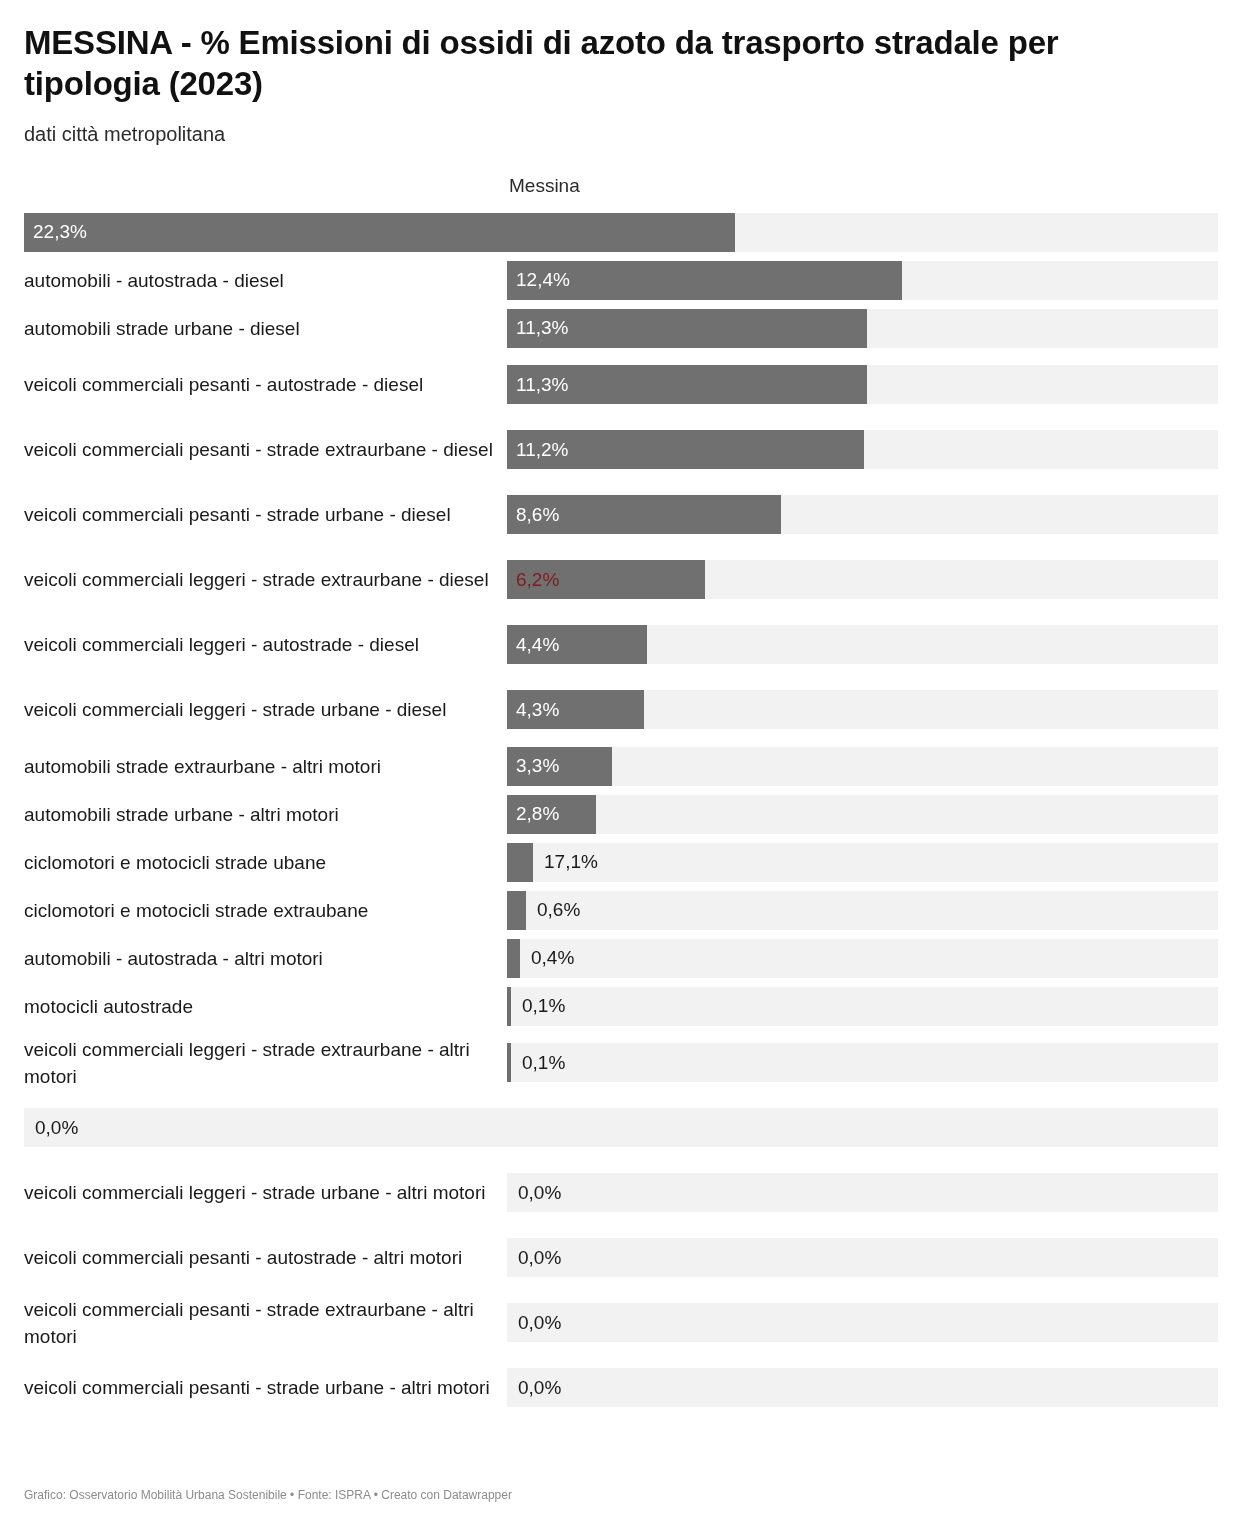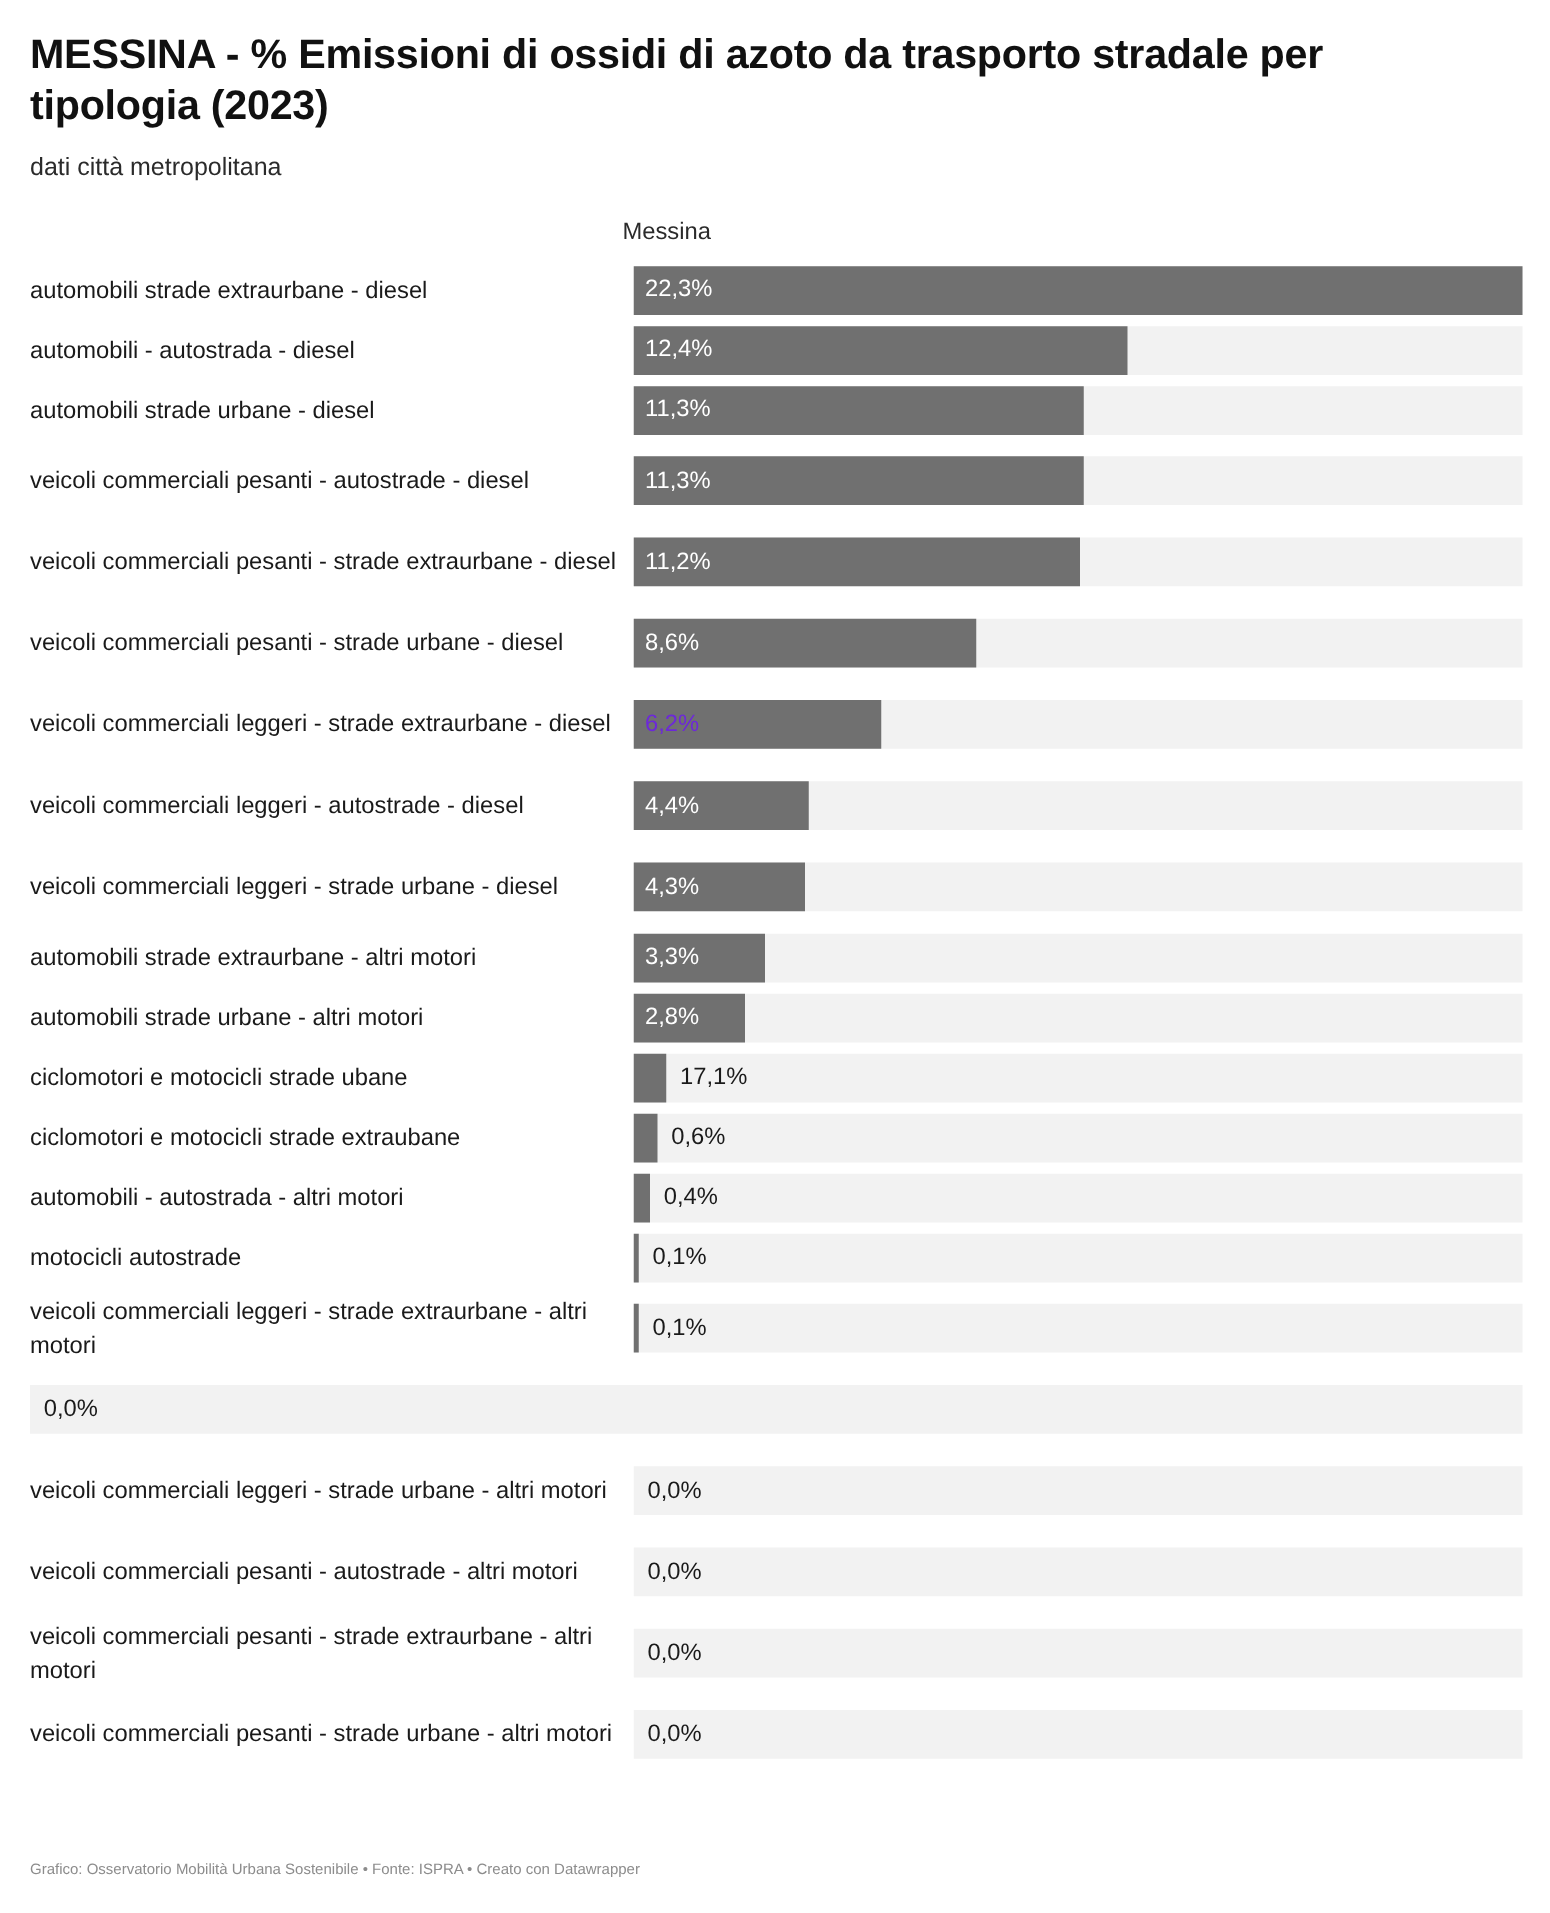"Messina" .col-header { left: 474px -> 485px }
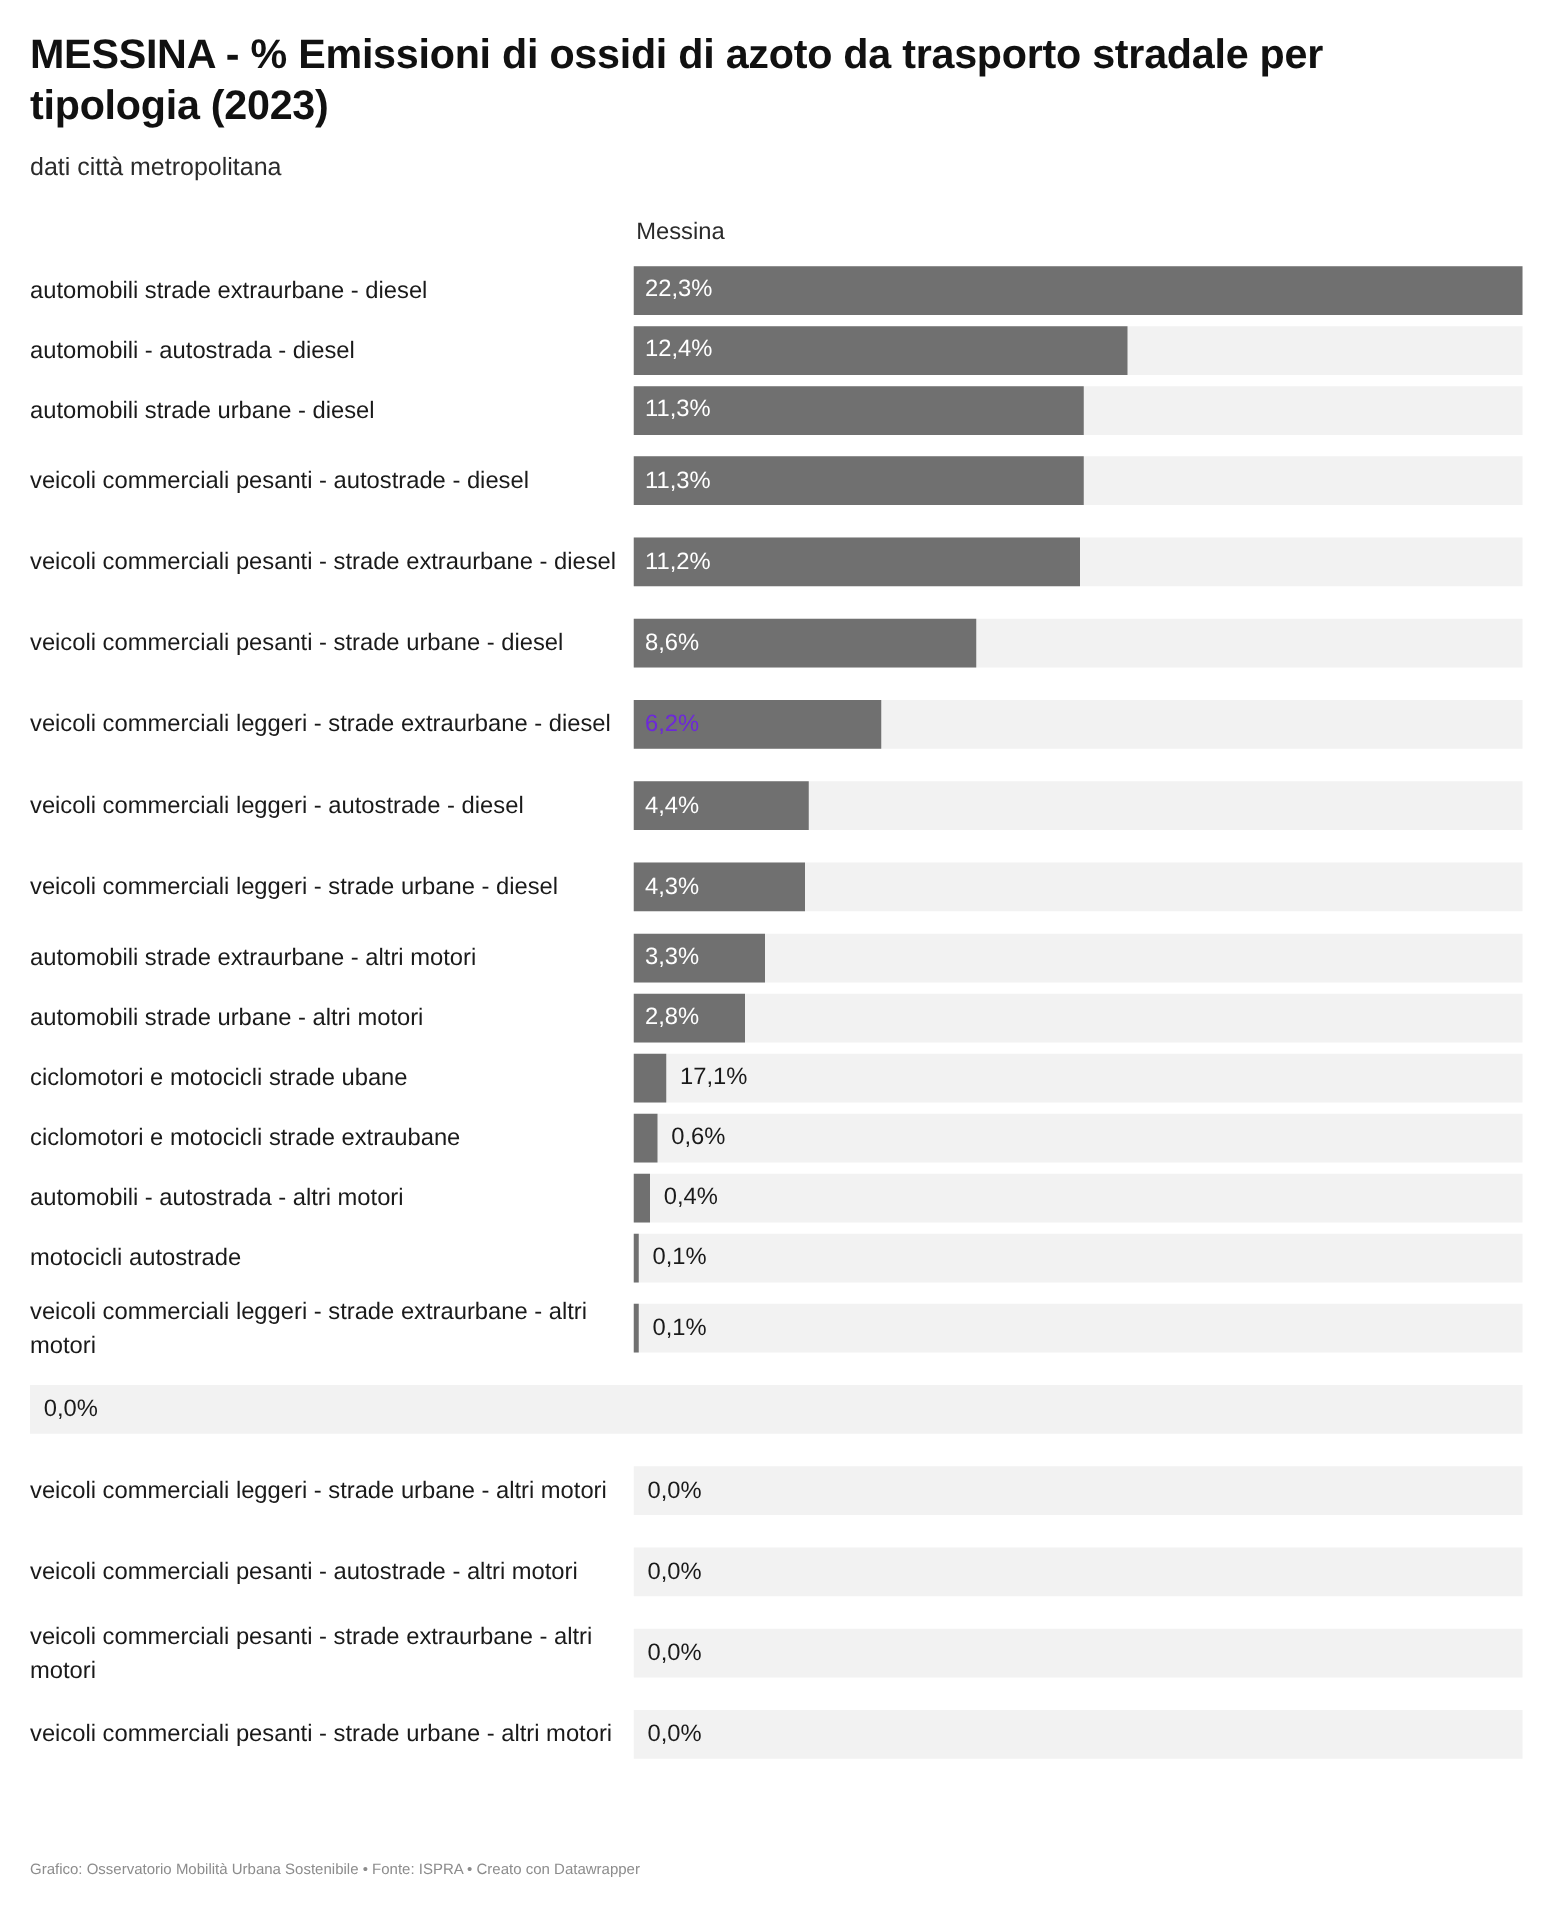"automobili strade extraurbane - diesel" div.row-label { html: <div>automobili strade extraurbane - diesel</div> -> none }
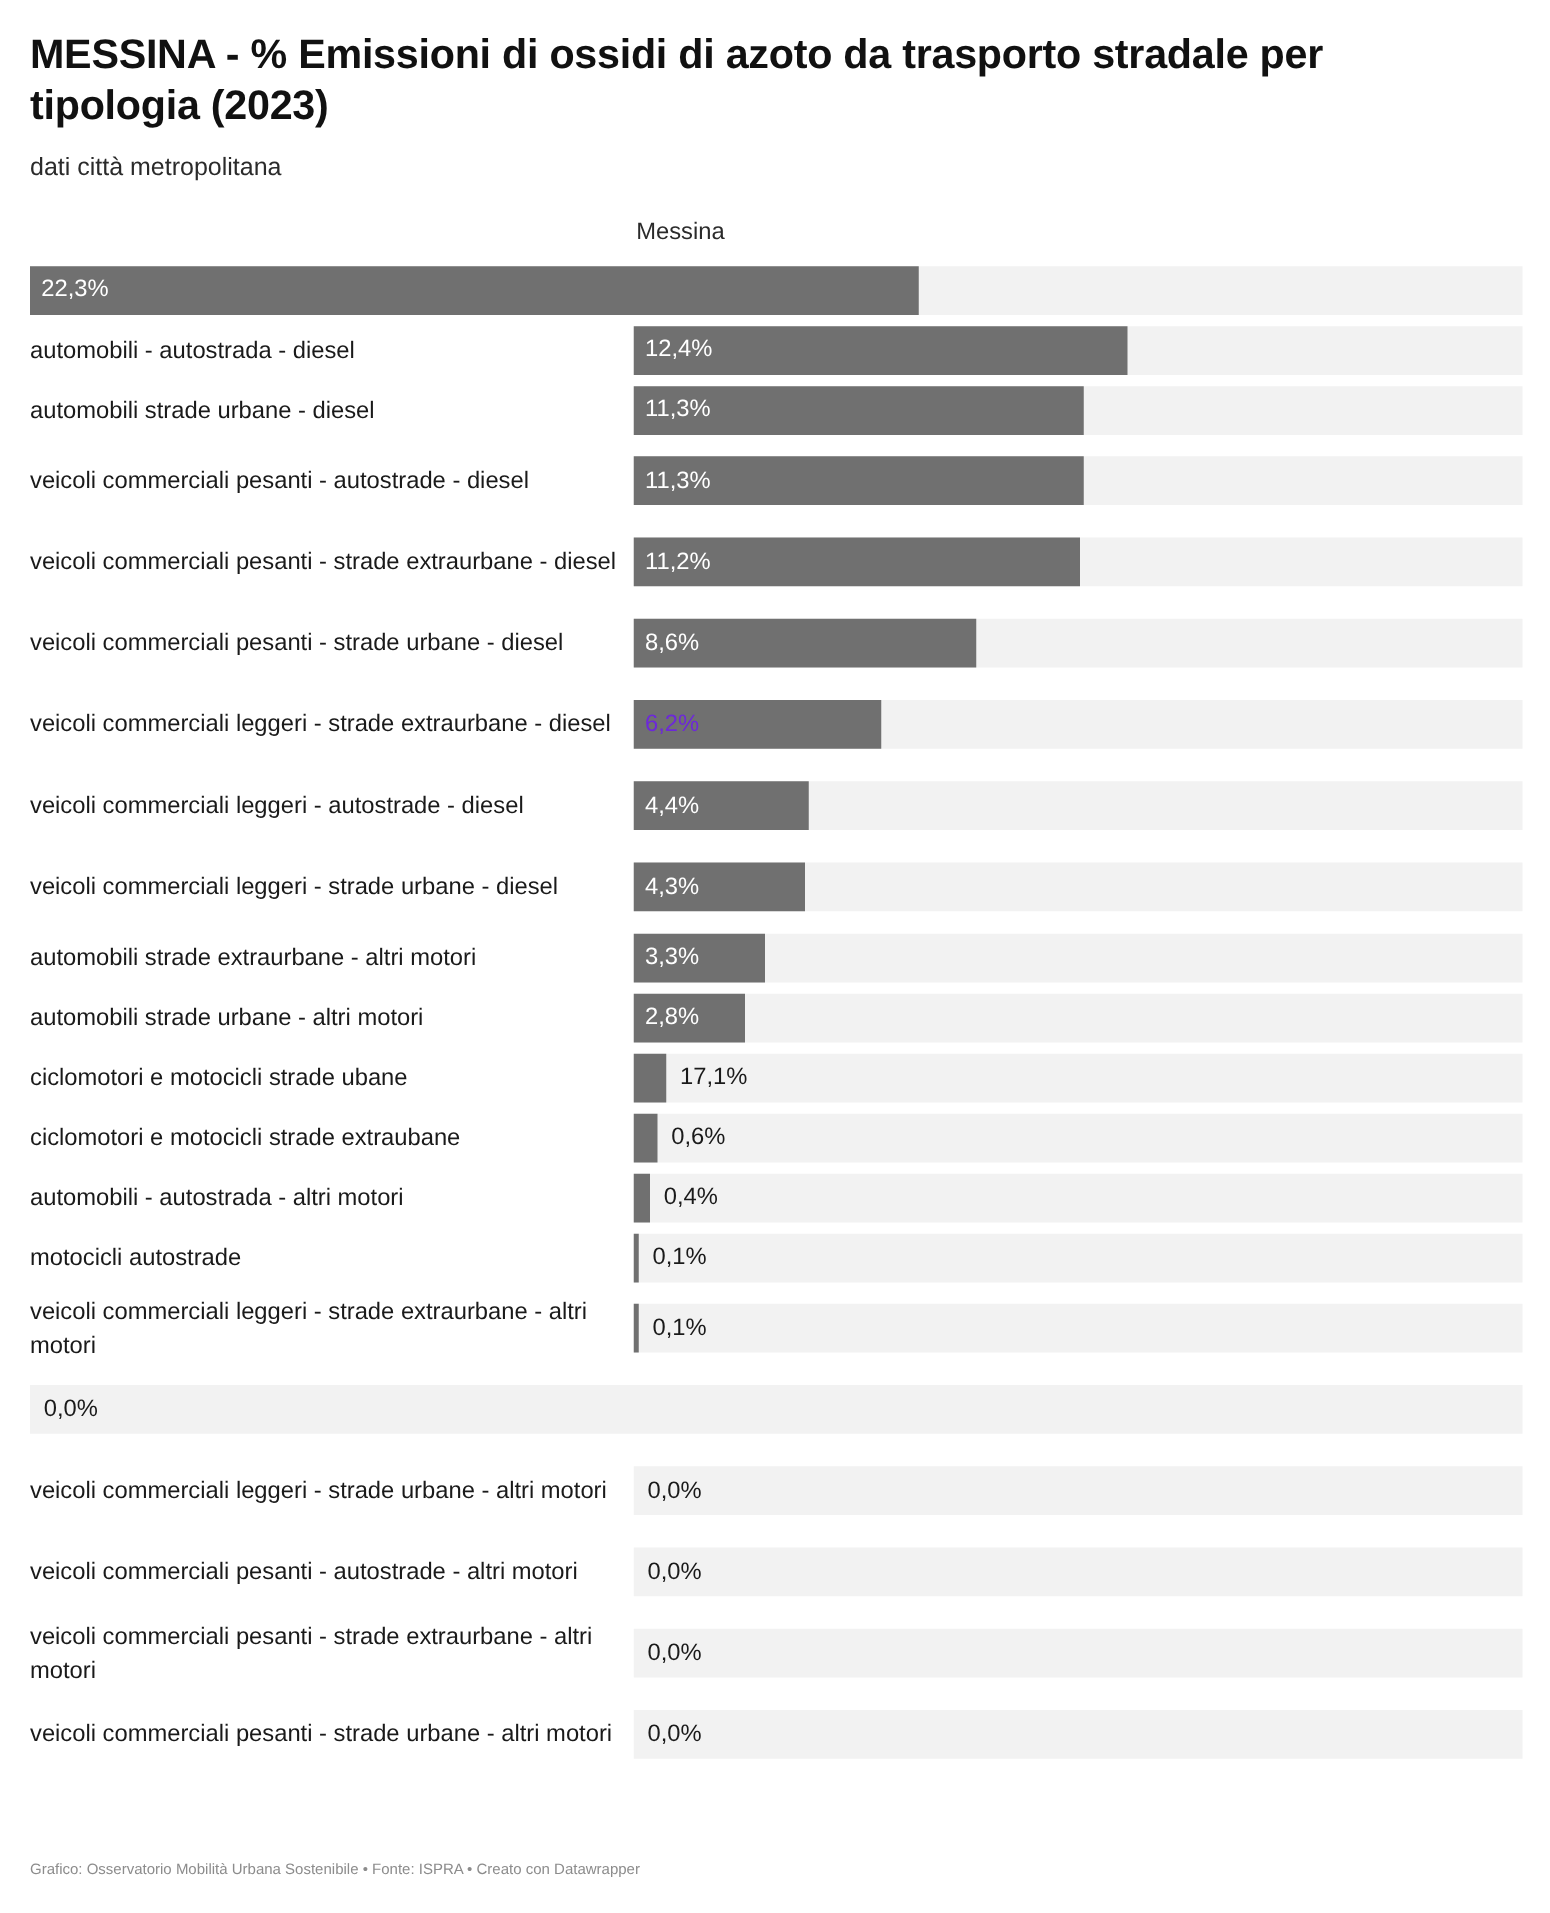"6,2%" div.row-value { color: #6d28d9 -> #7f1d1d }
